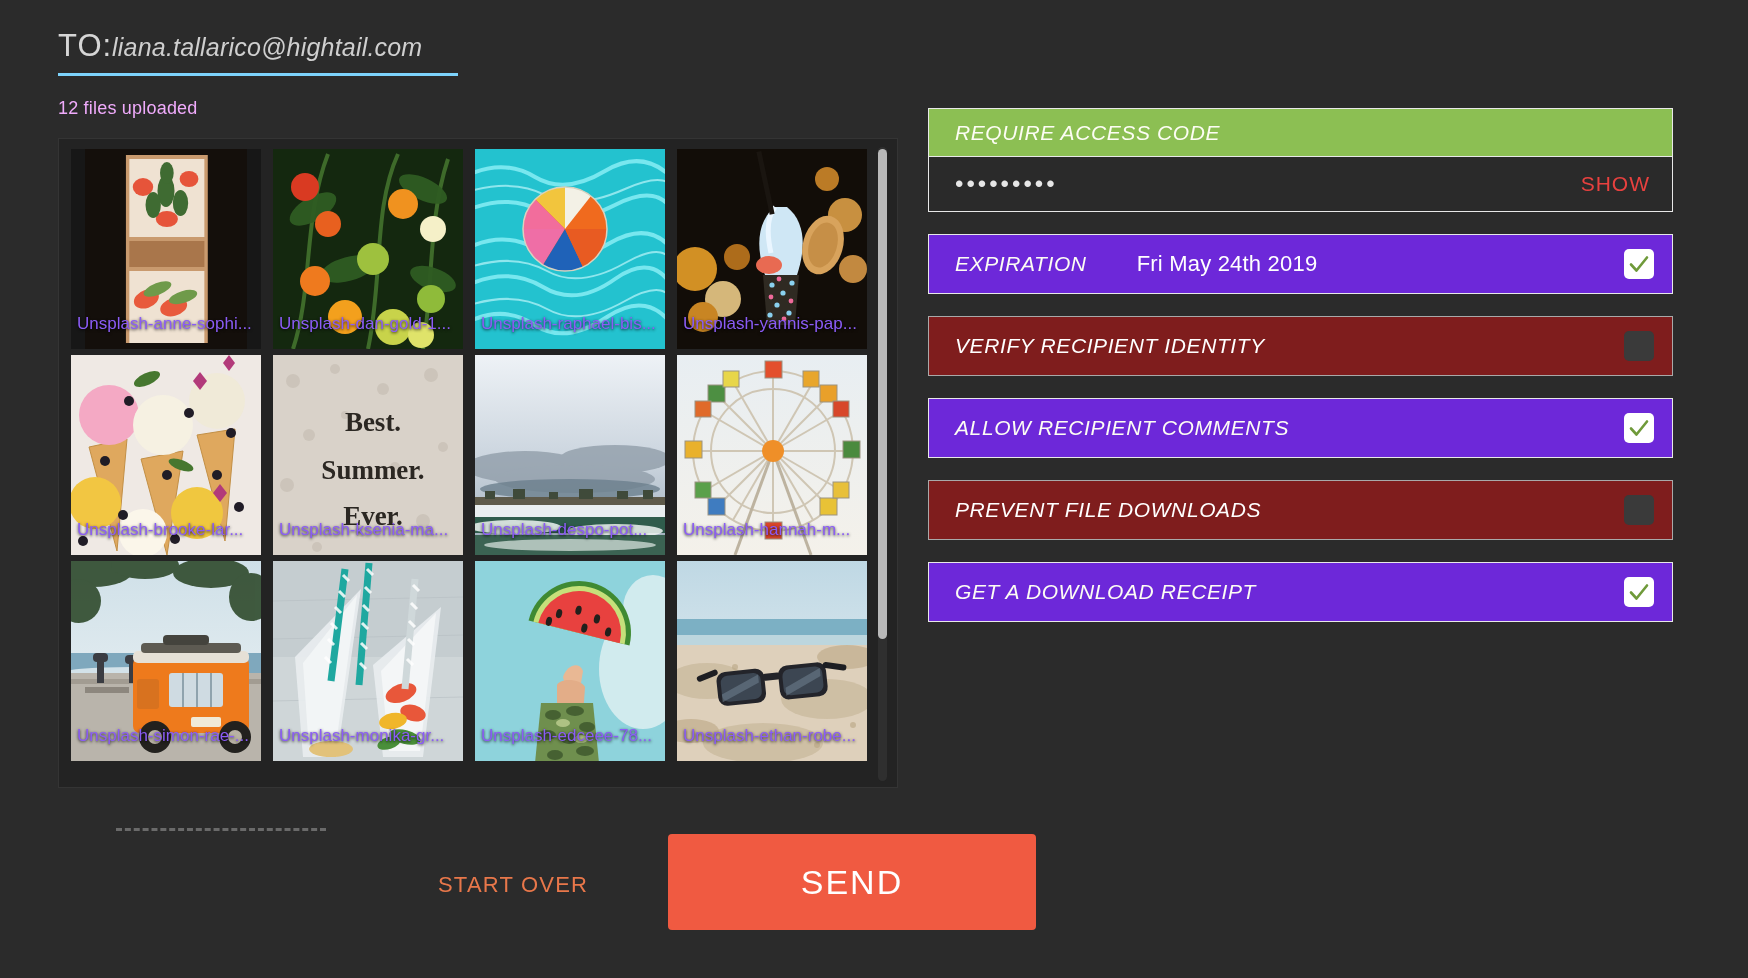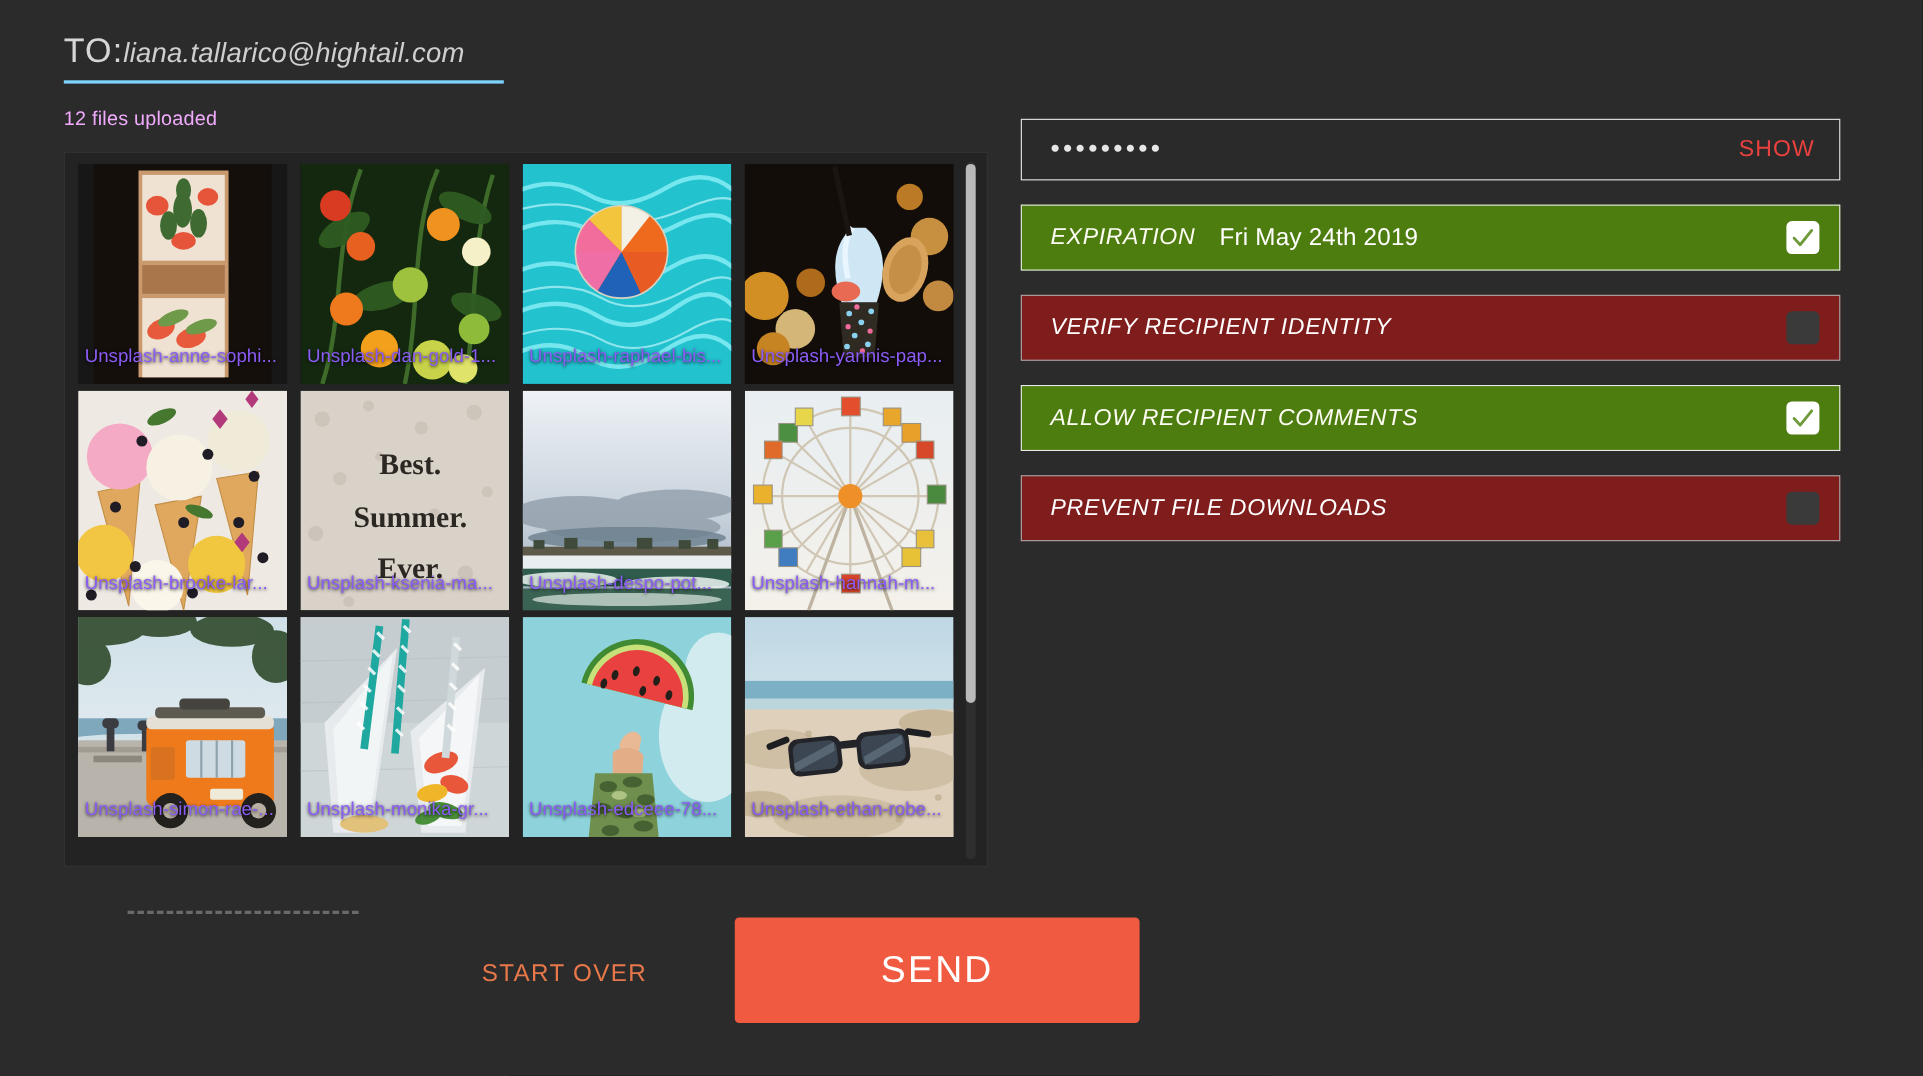"REQUIRE ACCESS CODE" div { html: none -> <div> <span>REQUIRE ACCESS CODE</span> </div> }
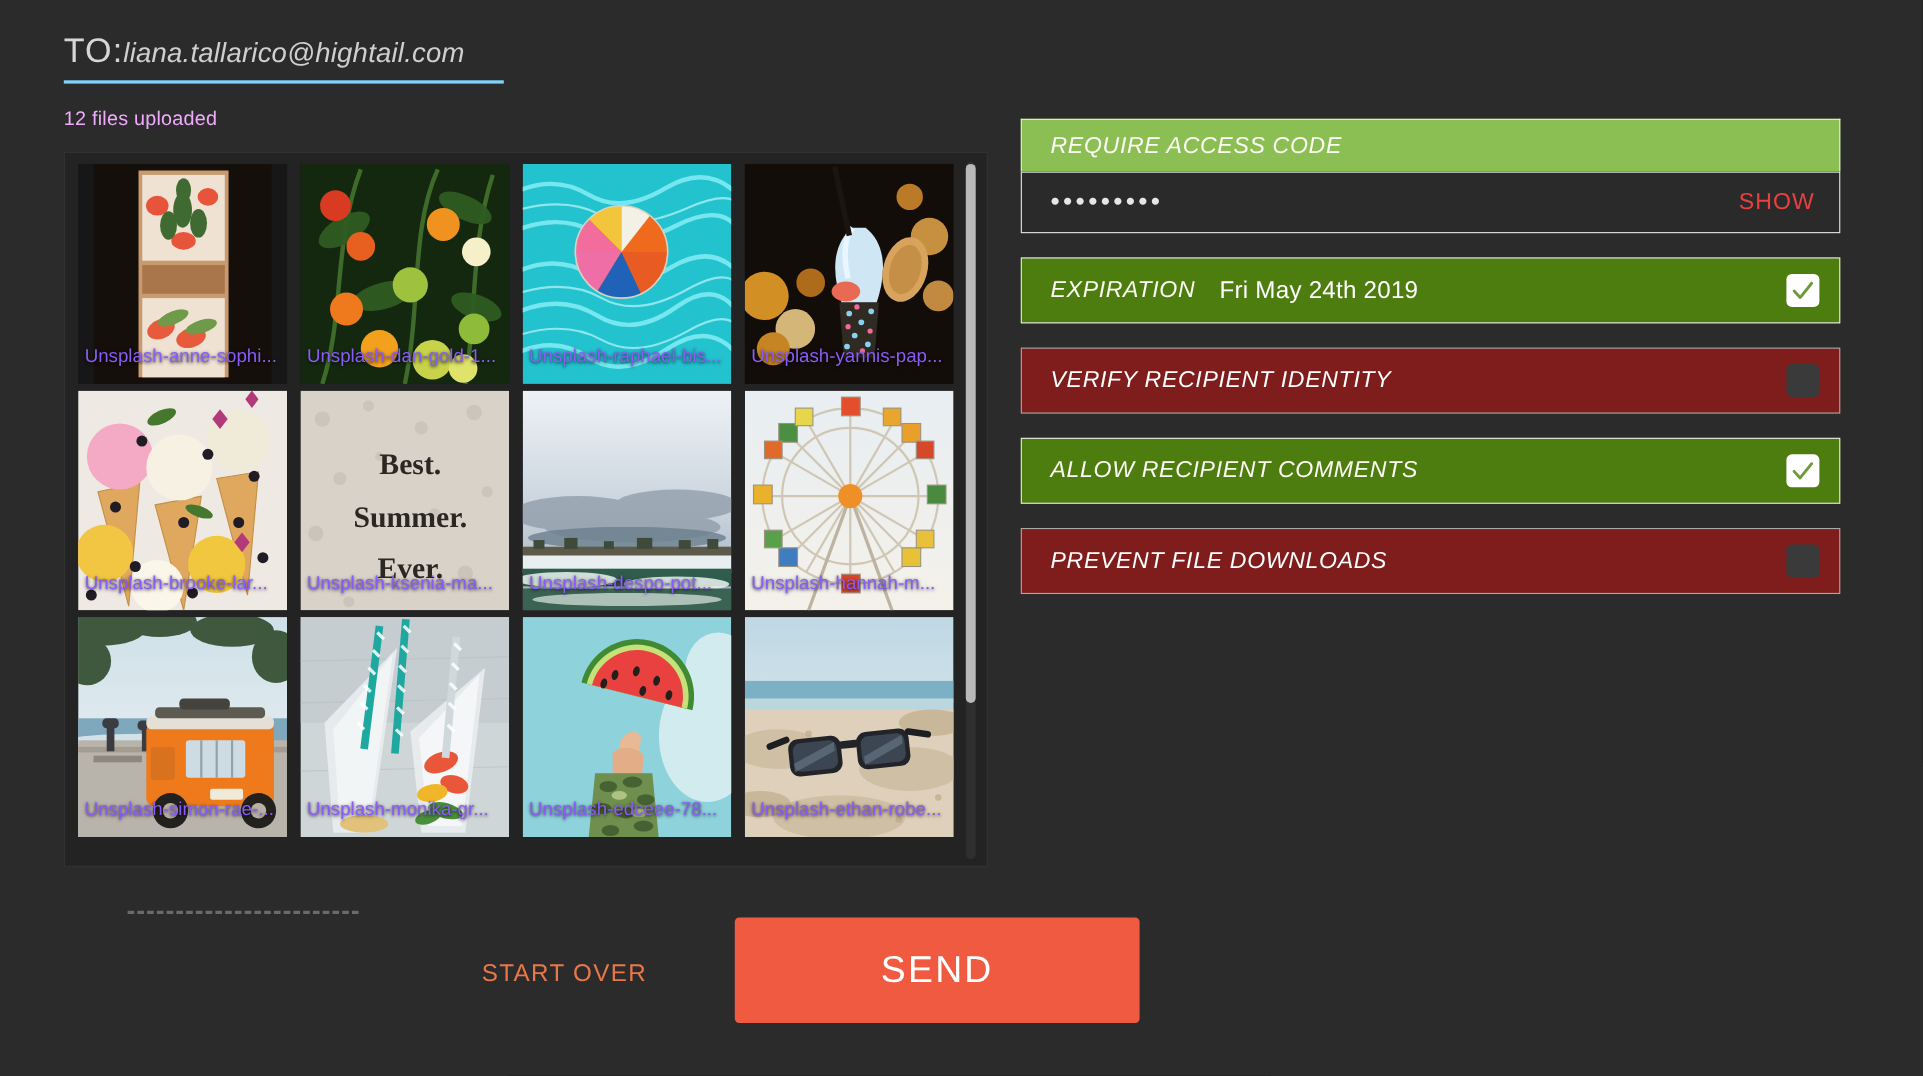"EXPIRATION" .opt.on { background: #4d7c0f -> #6d28d9; gap: none -> 28px }
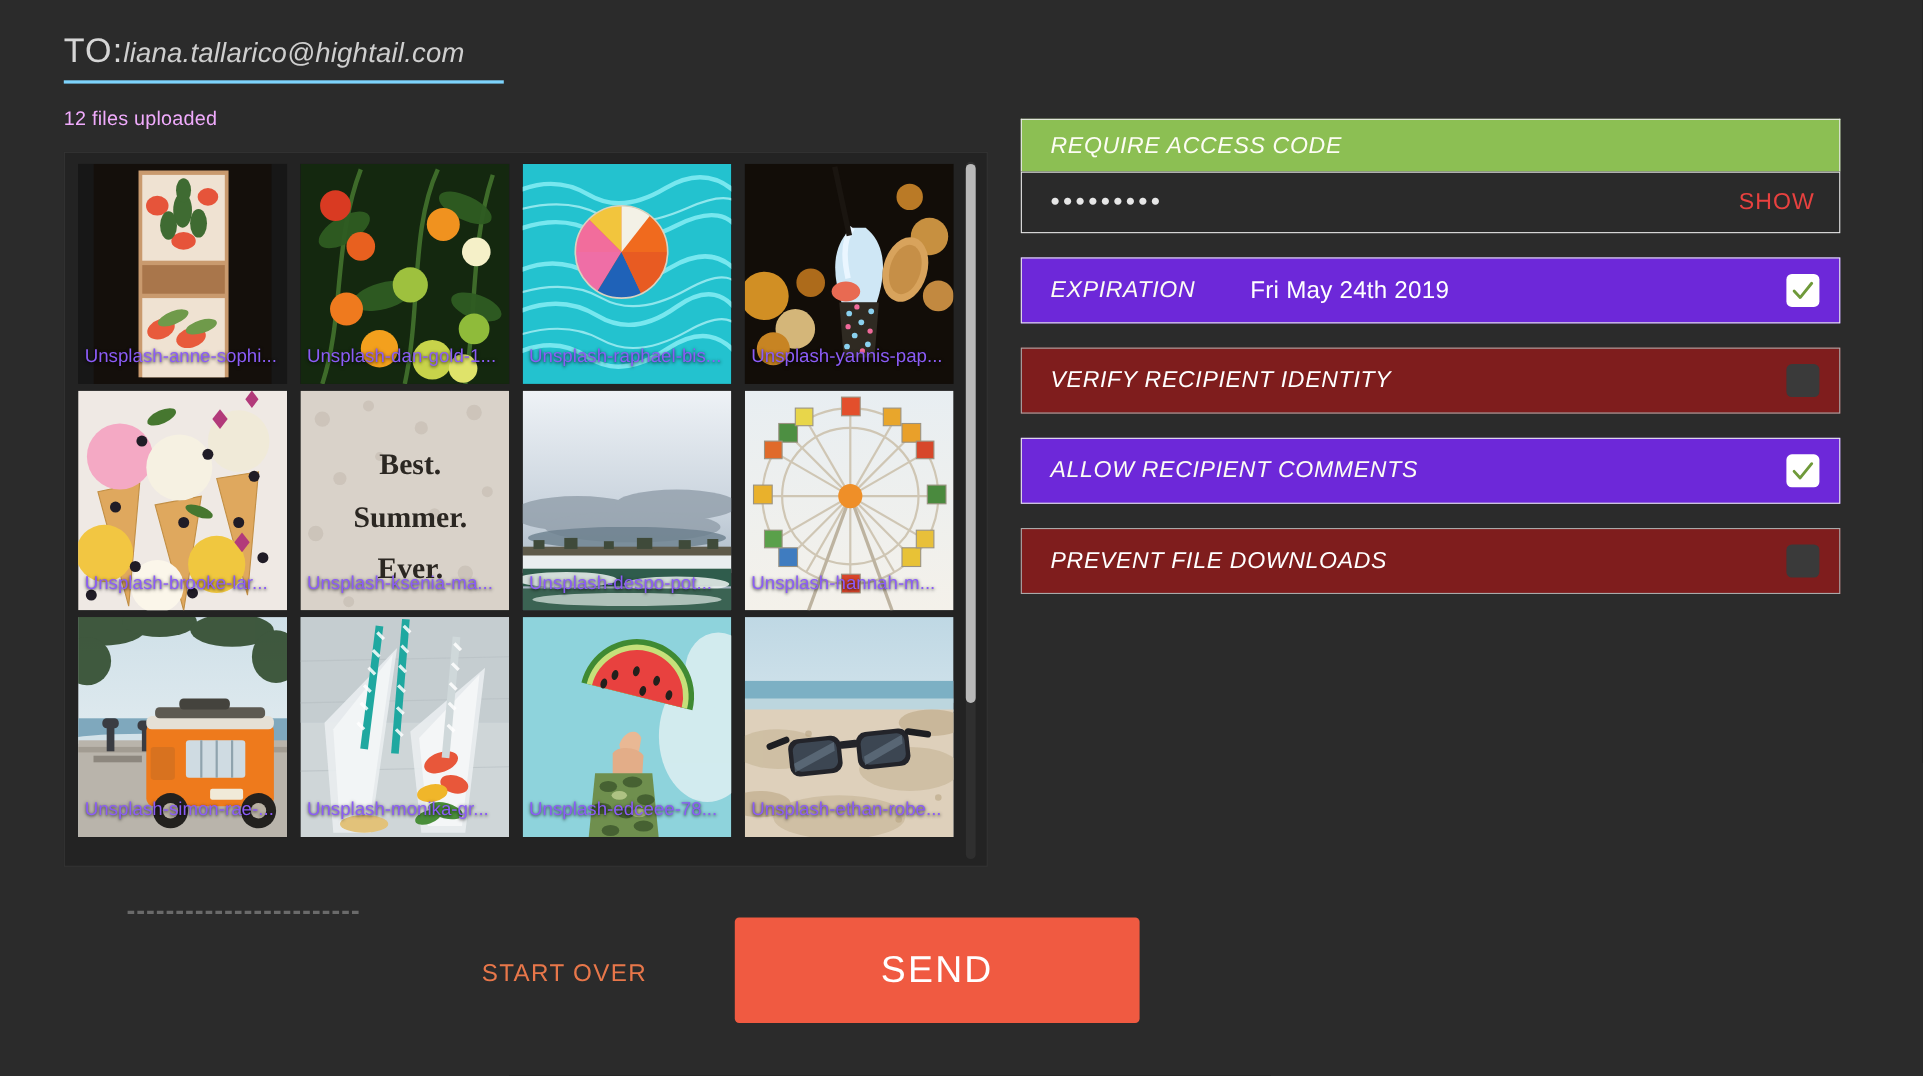"GET A DOWNLOAD RECEIPT" div.opt { html: none -> <div> <span>GET A DOWNLOAD RECEIPT</span> <span> <svg> <path></path> </svg> </span> </div> }
